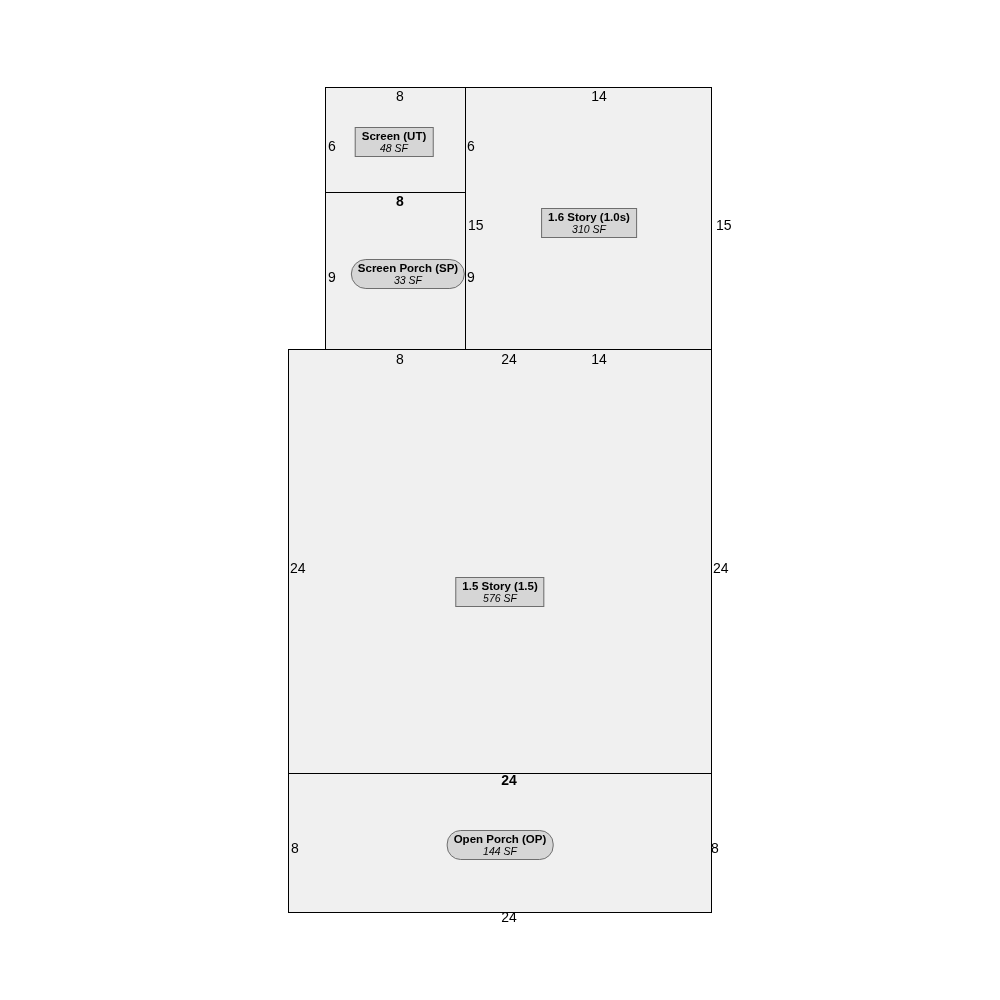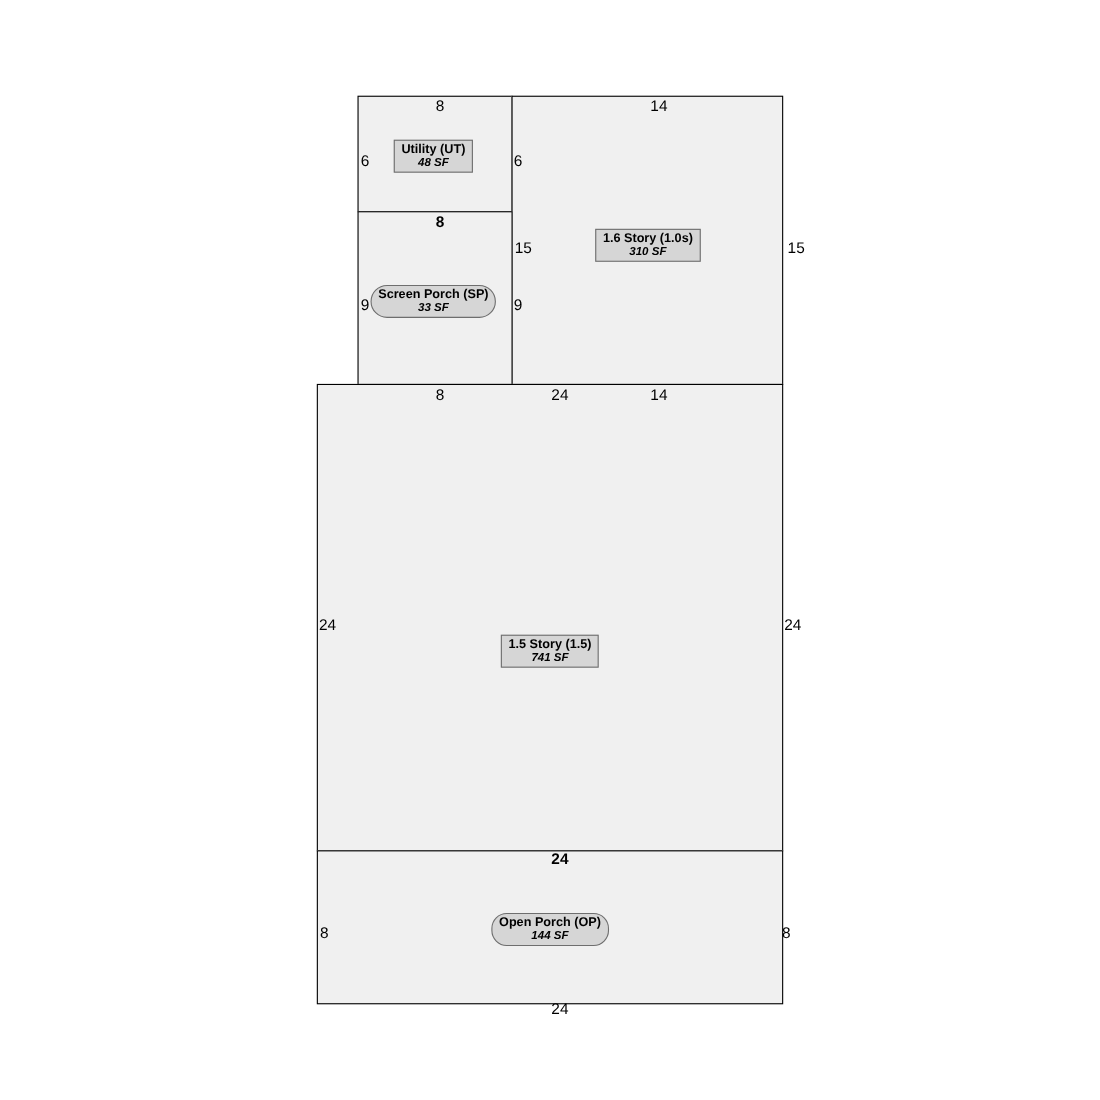"Utility (UT)" span.area-title { text: Utility -> Screen }
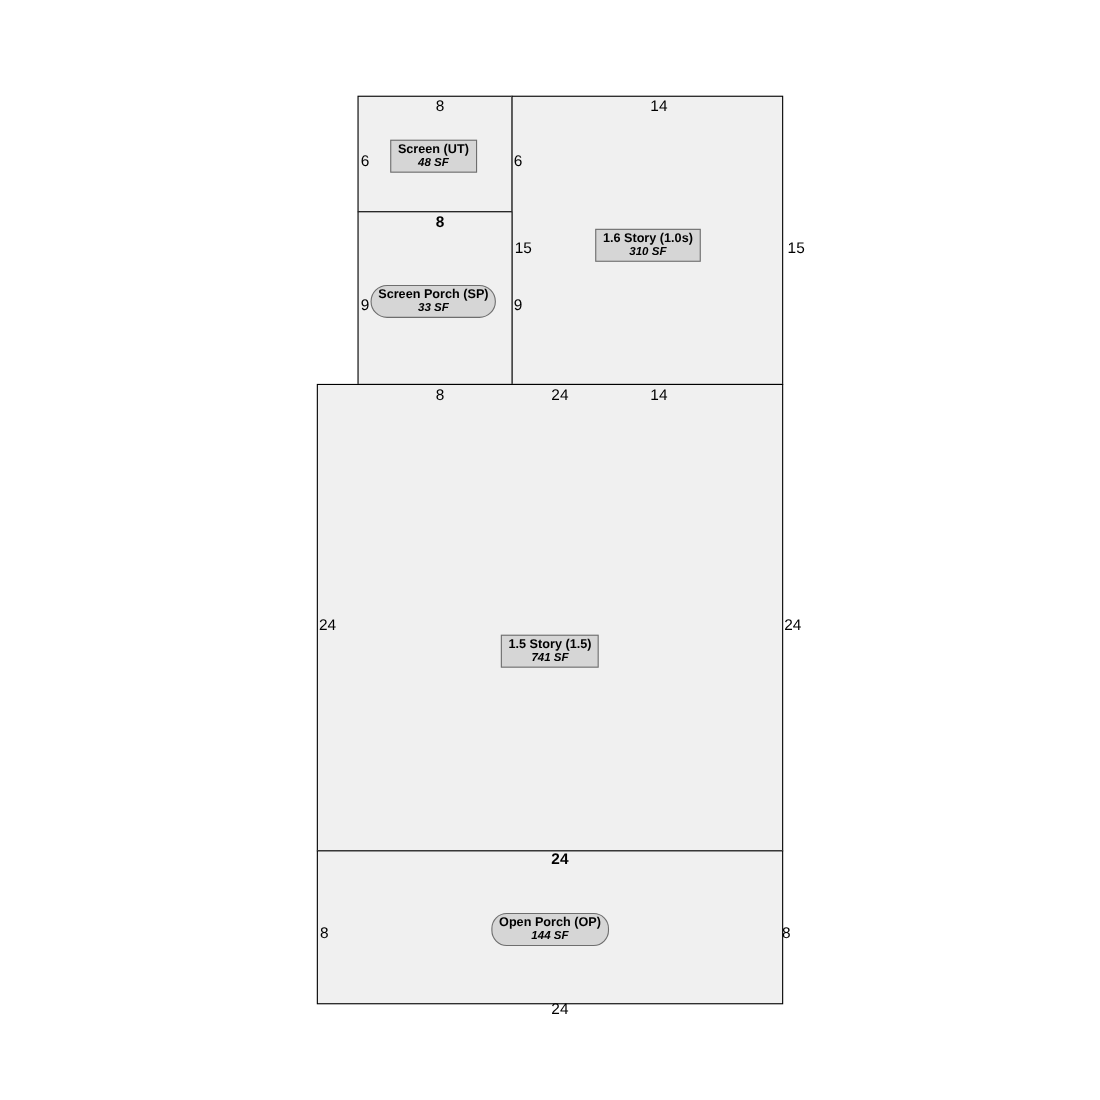"48 SF" .area-label .area-sf { font-weight: bold -> none }
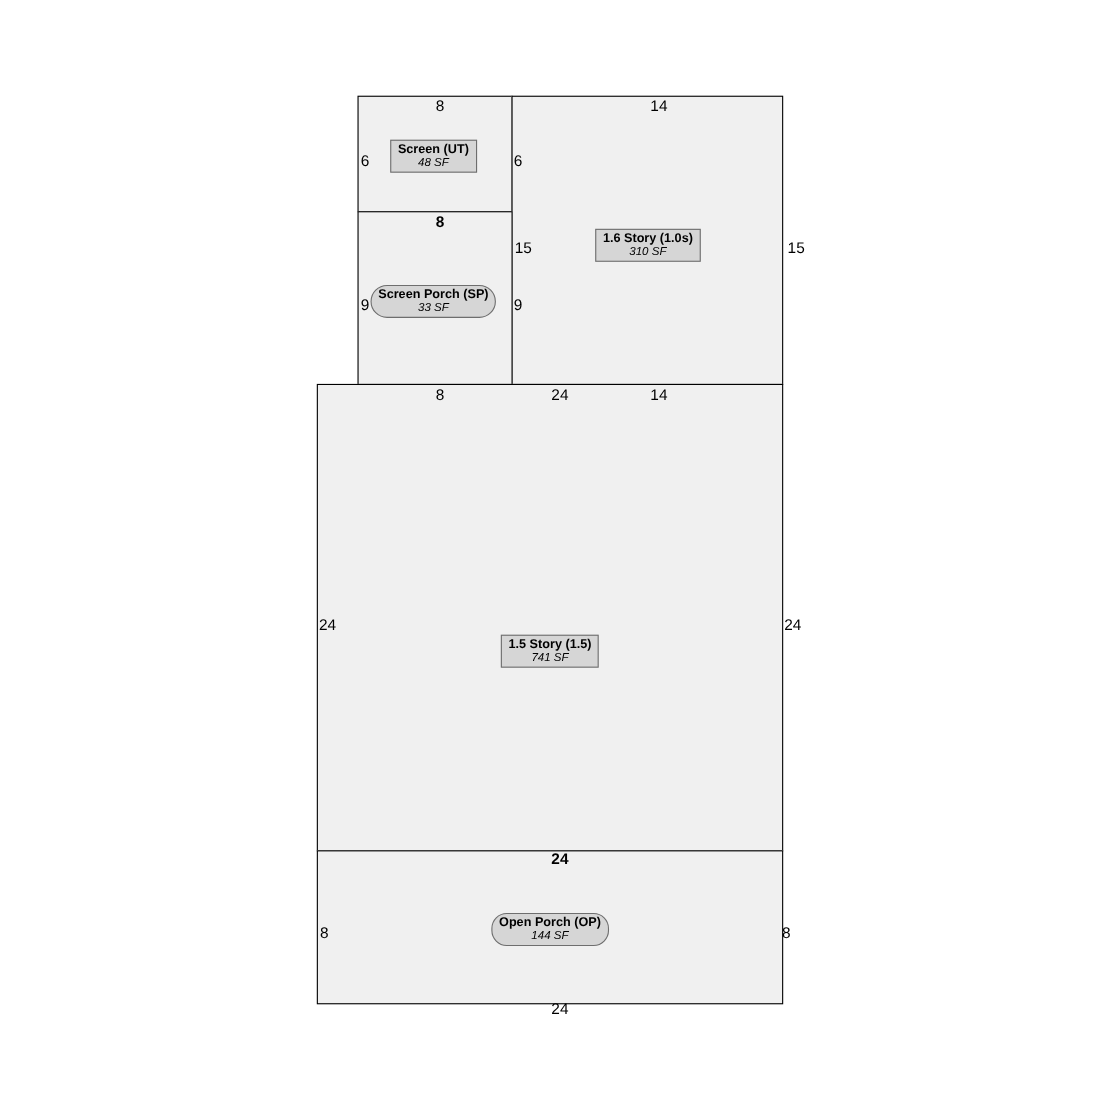"Screen Porch (SP)" div.area-label { left: 394px -> 408px }
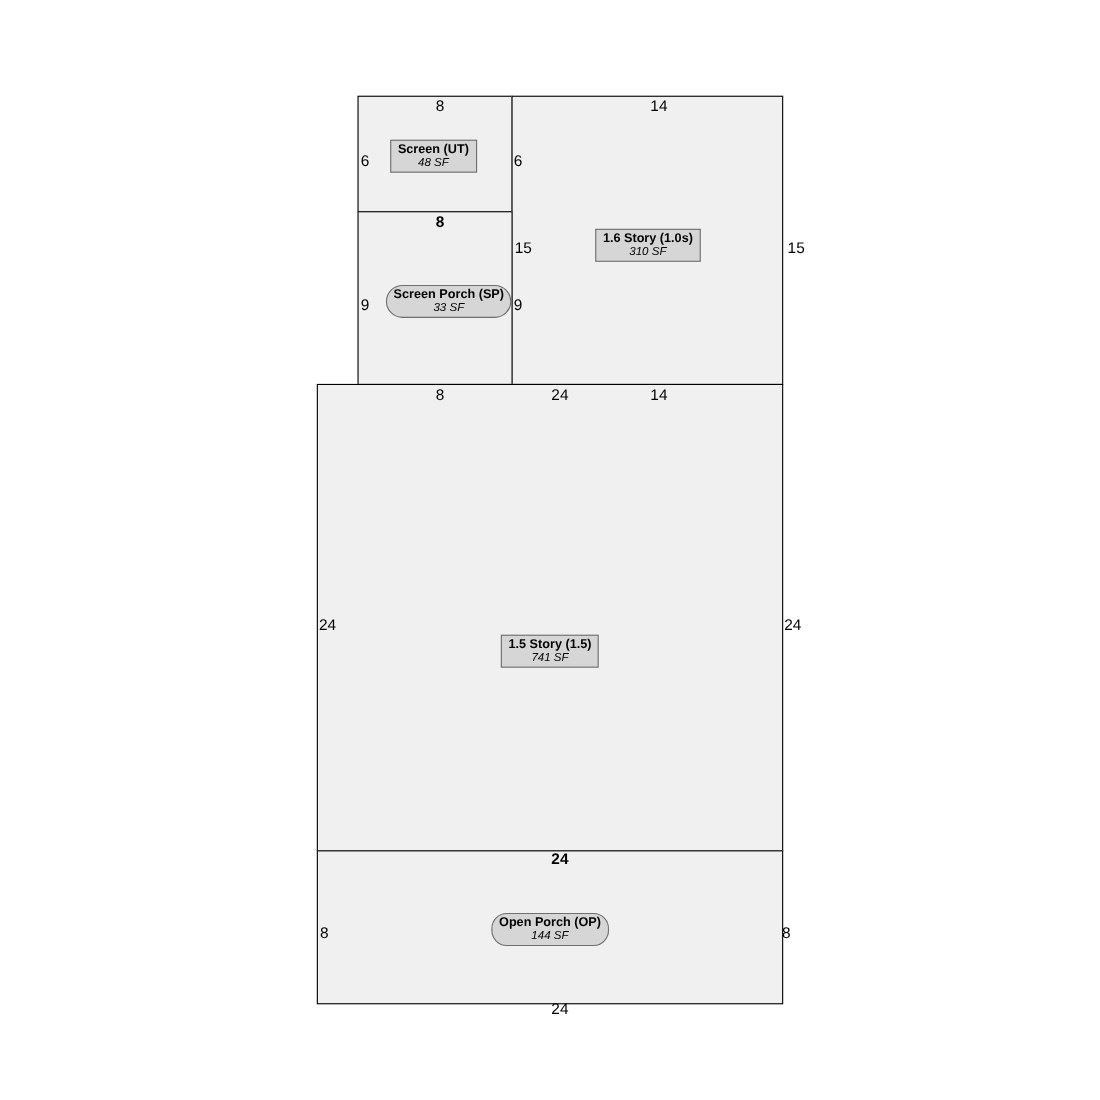"741 SF" span.area-sf { text: 741 -> 576 }
